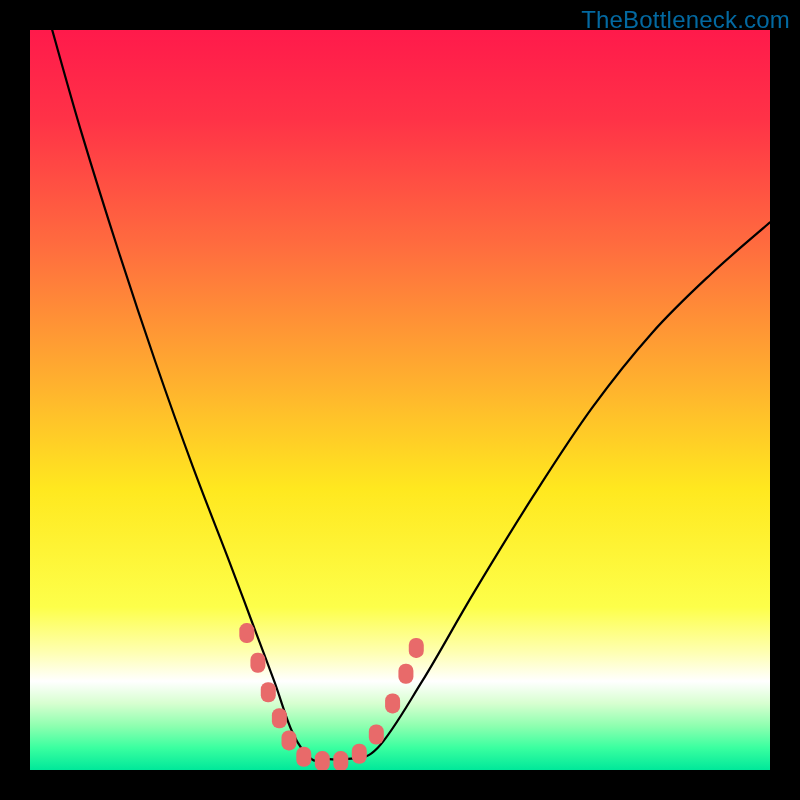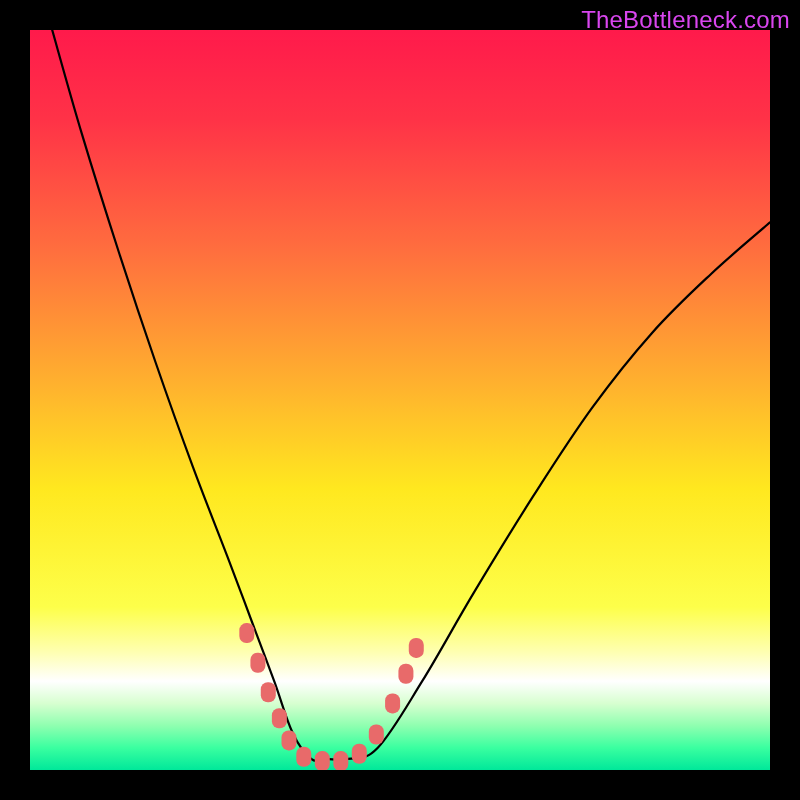"TheBottleneck.com" .watermark { color: #d946ef -> #0369a1 }
